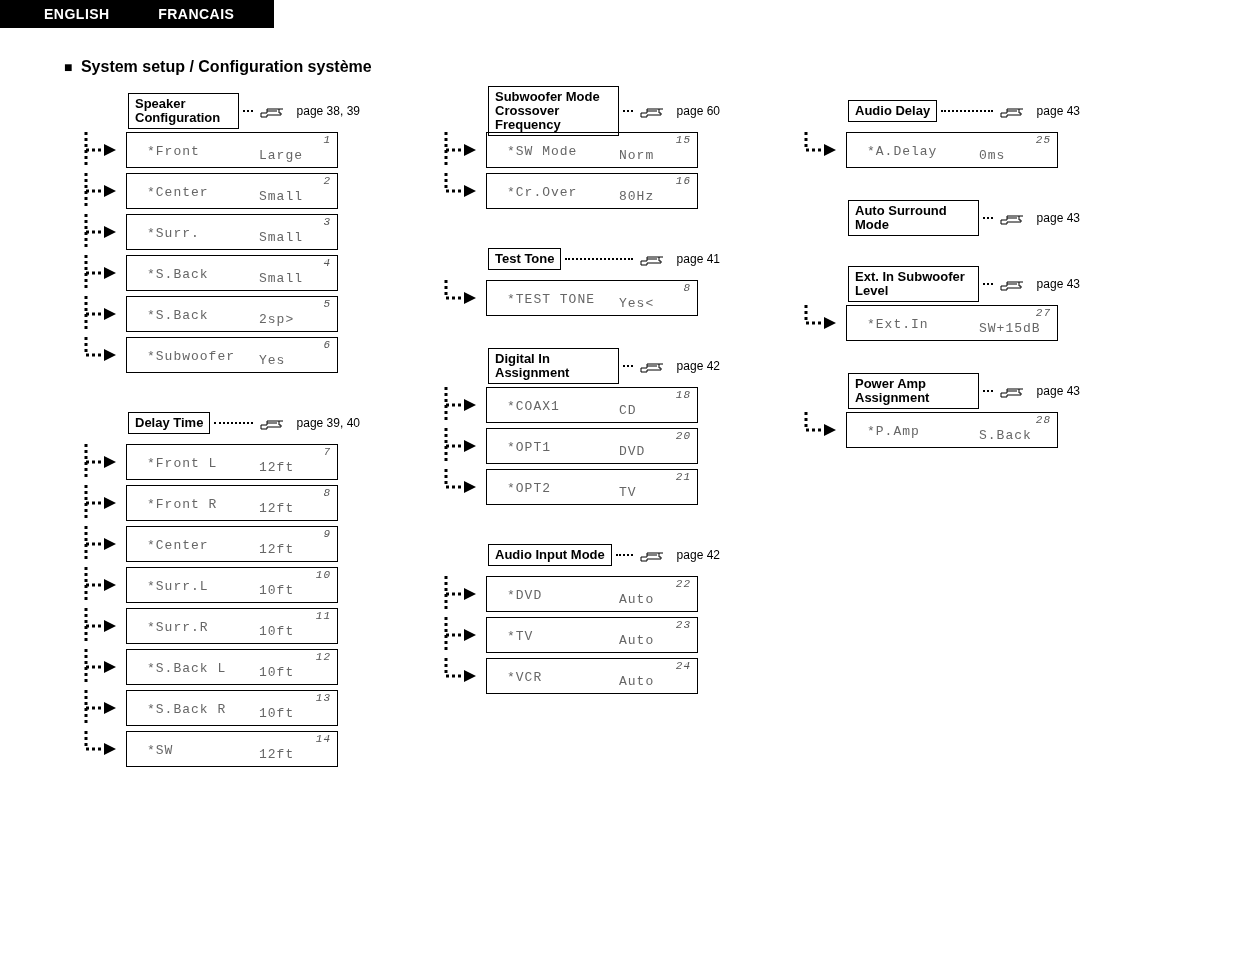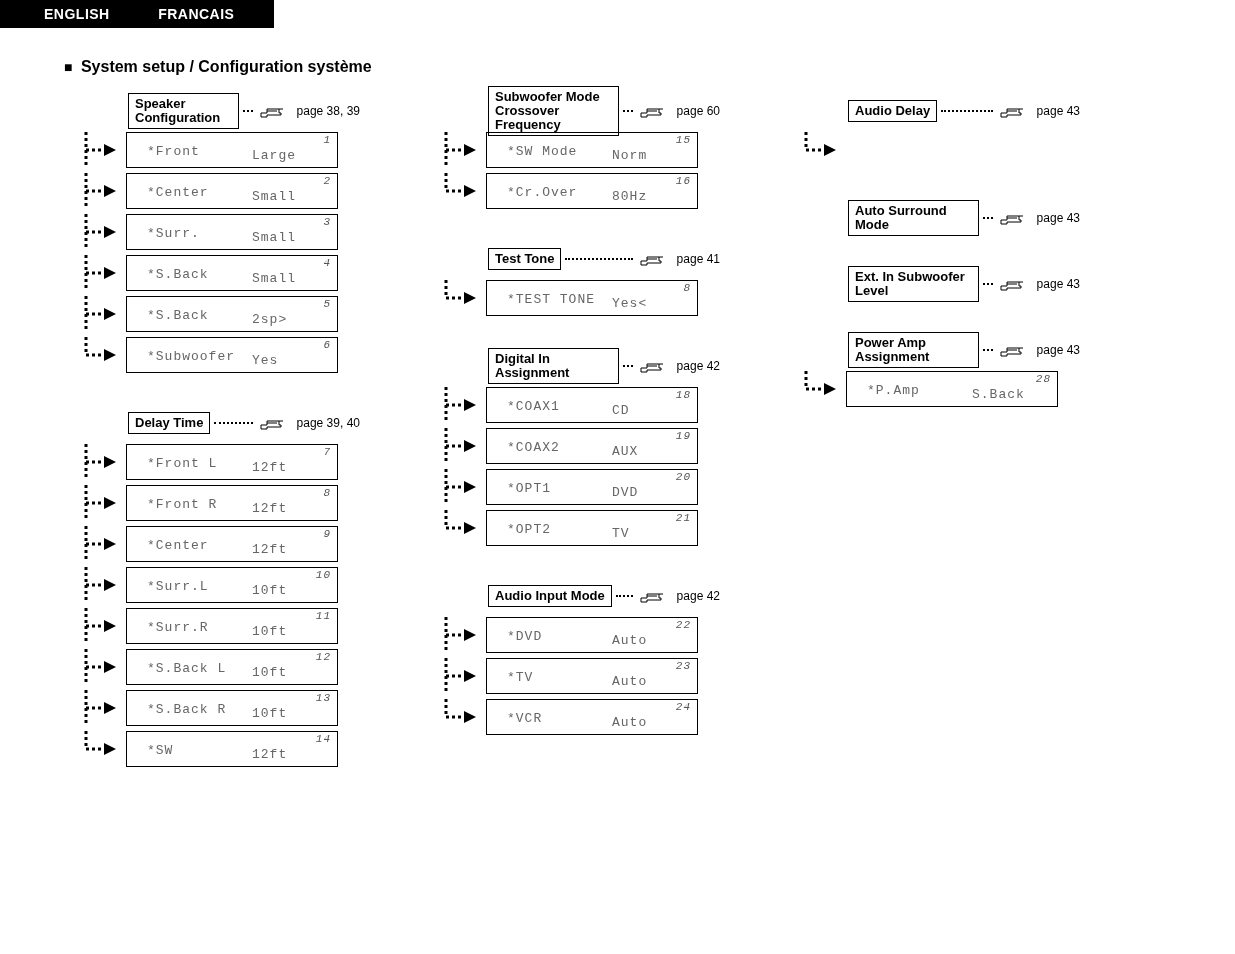"25" div.lcd-box { html: none -> <div> <div>25</div> <div>*A.Delay</div> <div>0ms</div> </div> }
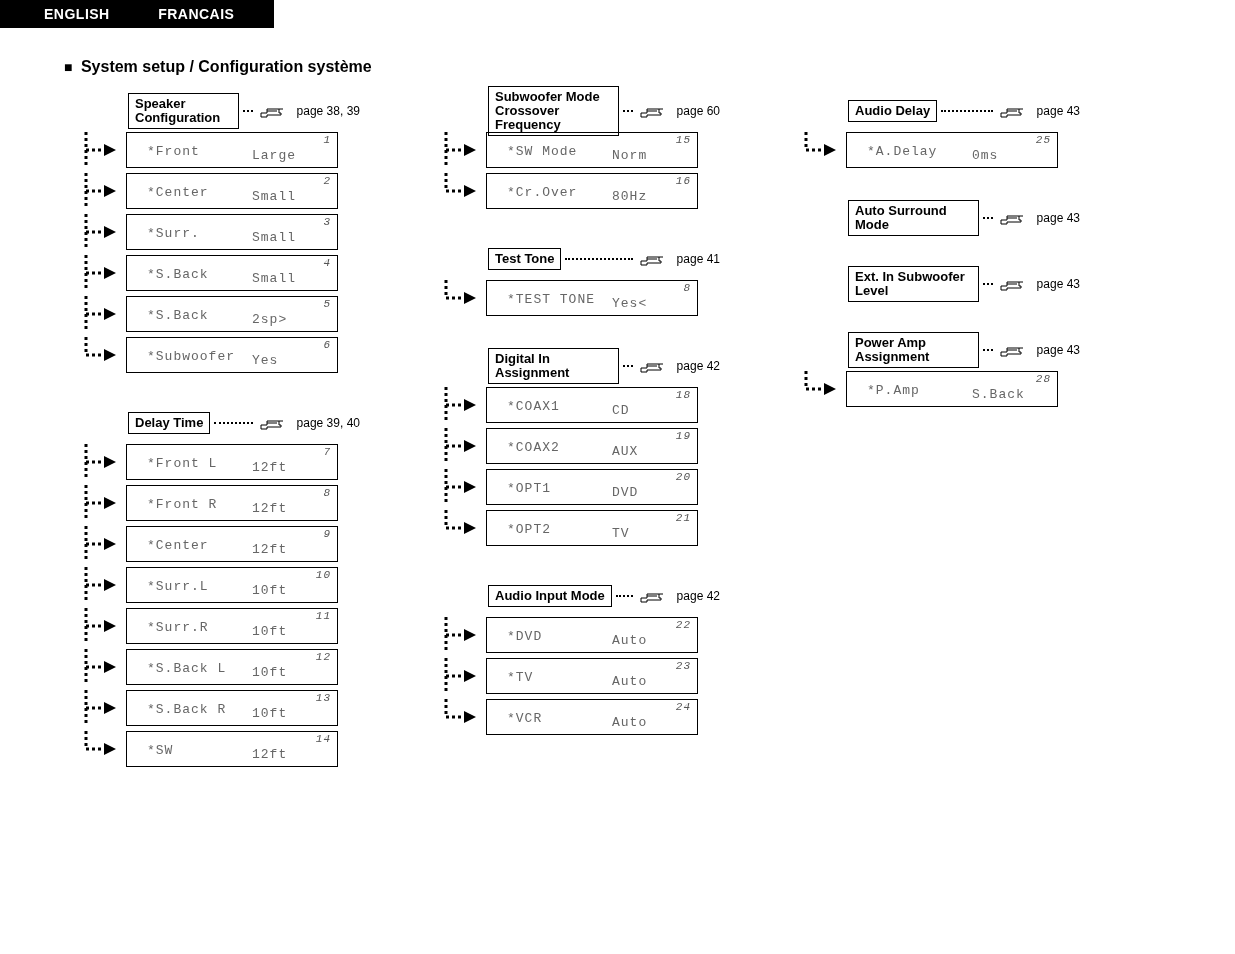"Large" .lcd-value { left: 125px -> 132px }
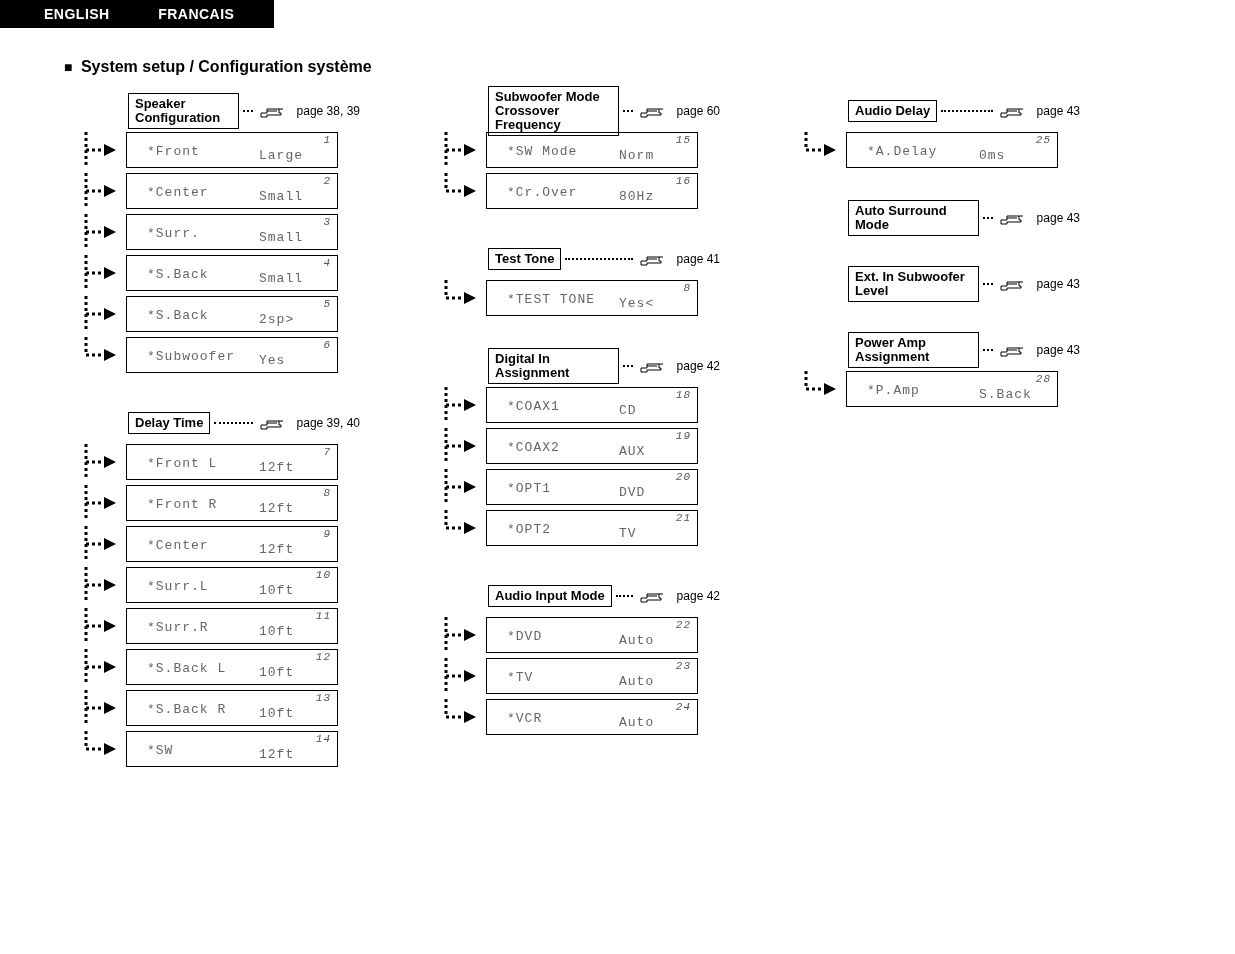"27" div.items-area { html: none -> <div> <div> <svg> <g> <line></line> <line></line> <polygon></polygon> </g> </svg> <div> <div>27</div> <div>*Ext.In</div> <div>SW+15dB</div> </div> </div> </div> }
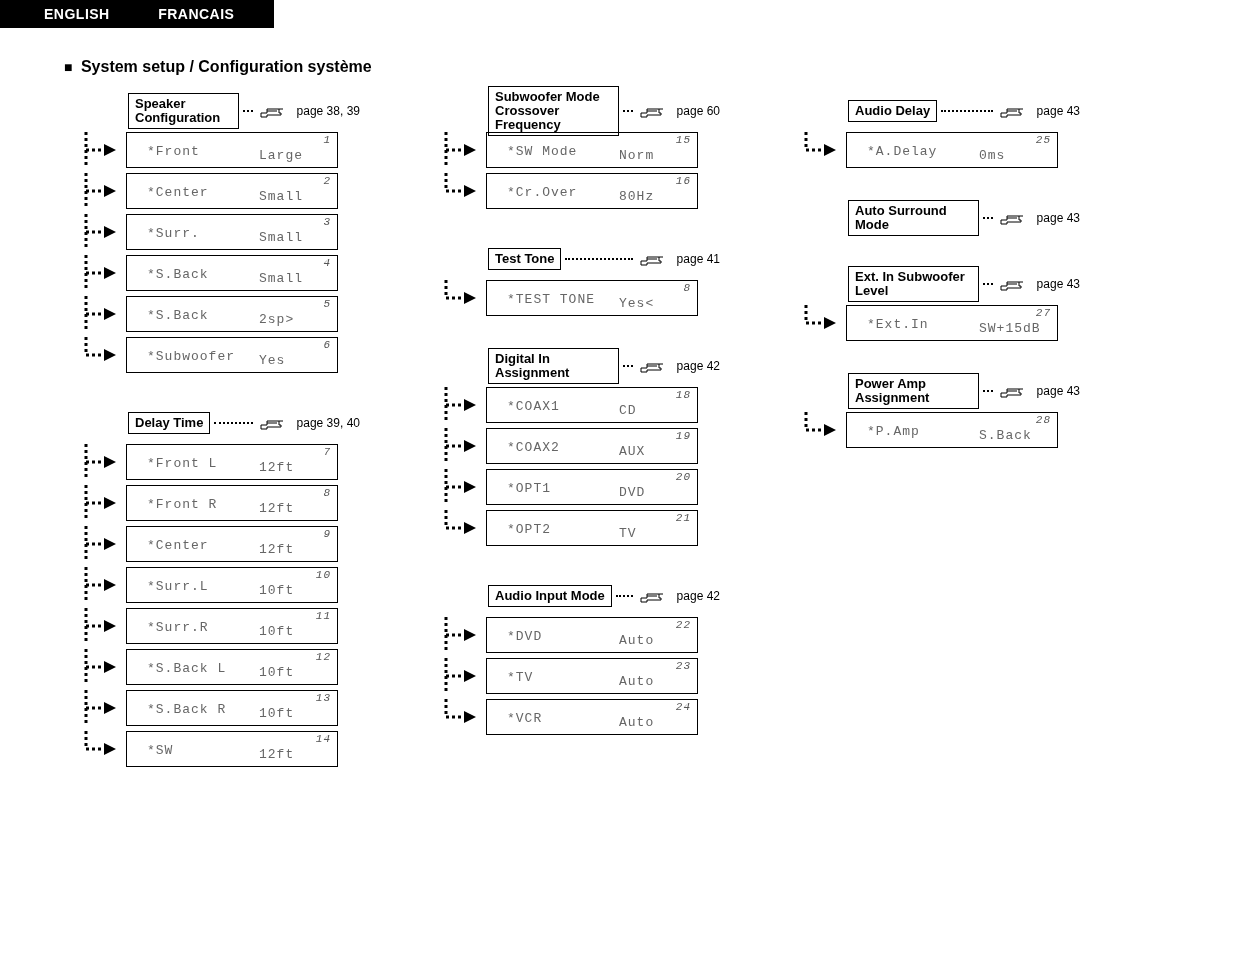"19" div.item-row { html: <div> <svg> <g> <line></line> <line></line> <polygon></polygon> </g> </svg> <div> <div>19</div> <div>*COAX2</div> <div>AUX</div> </div> </div> -> none }
